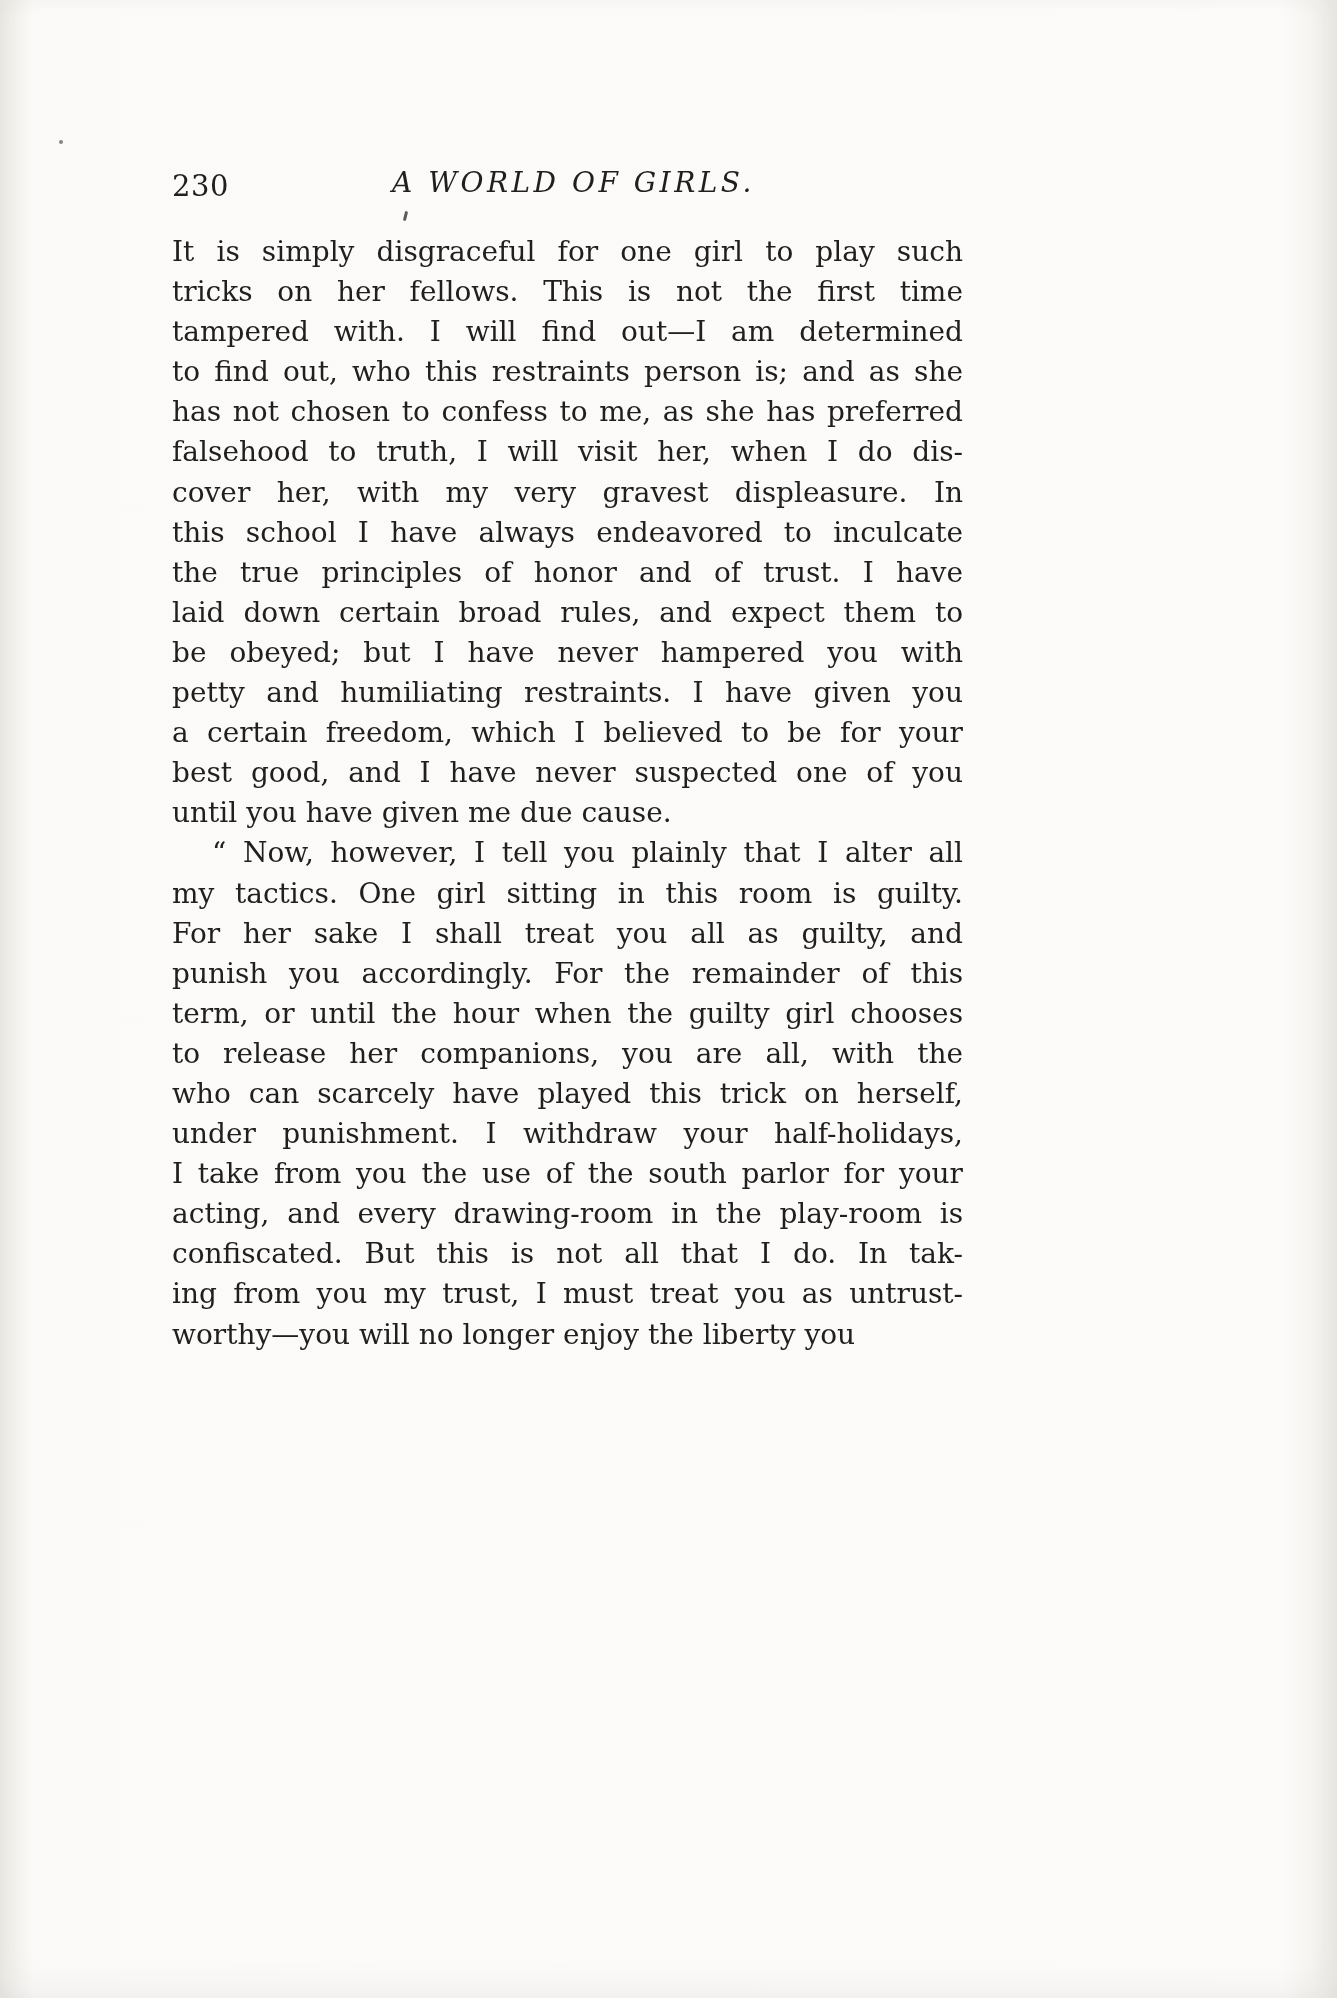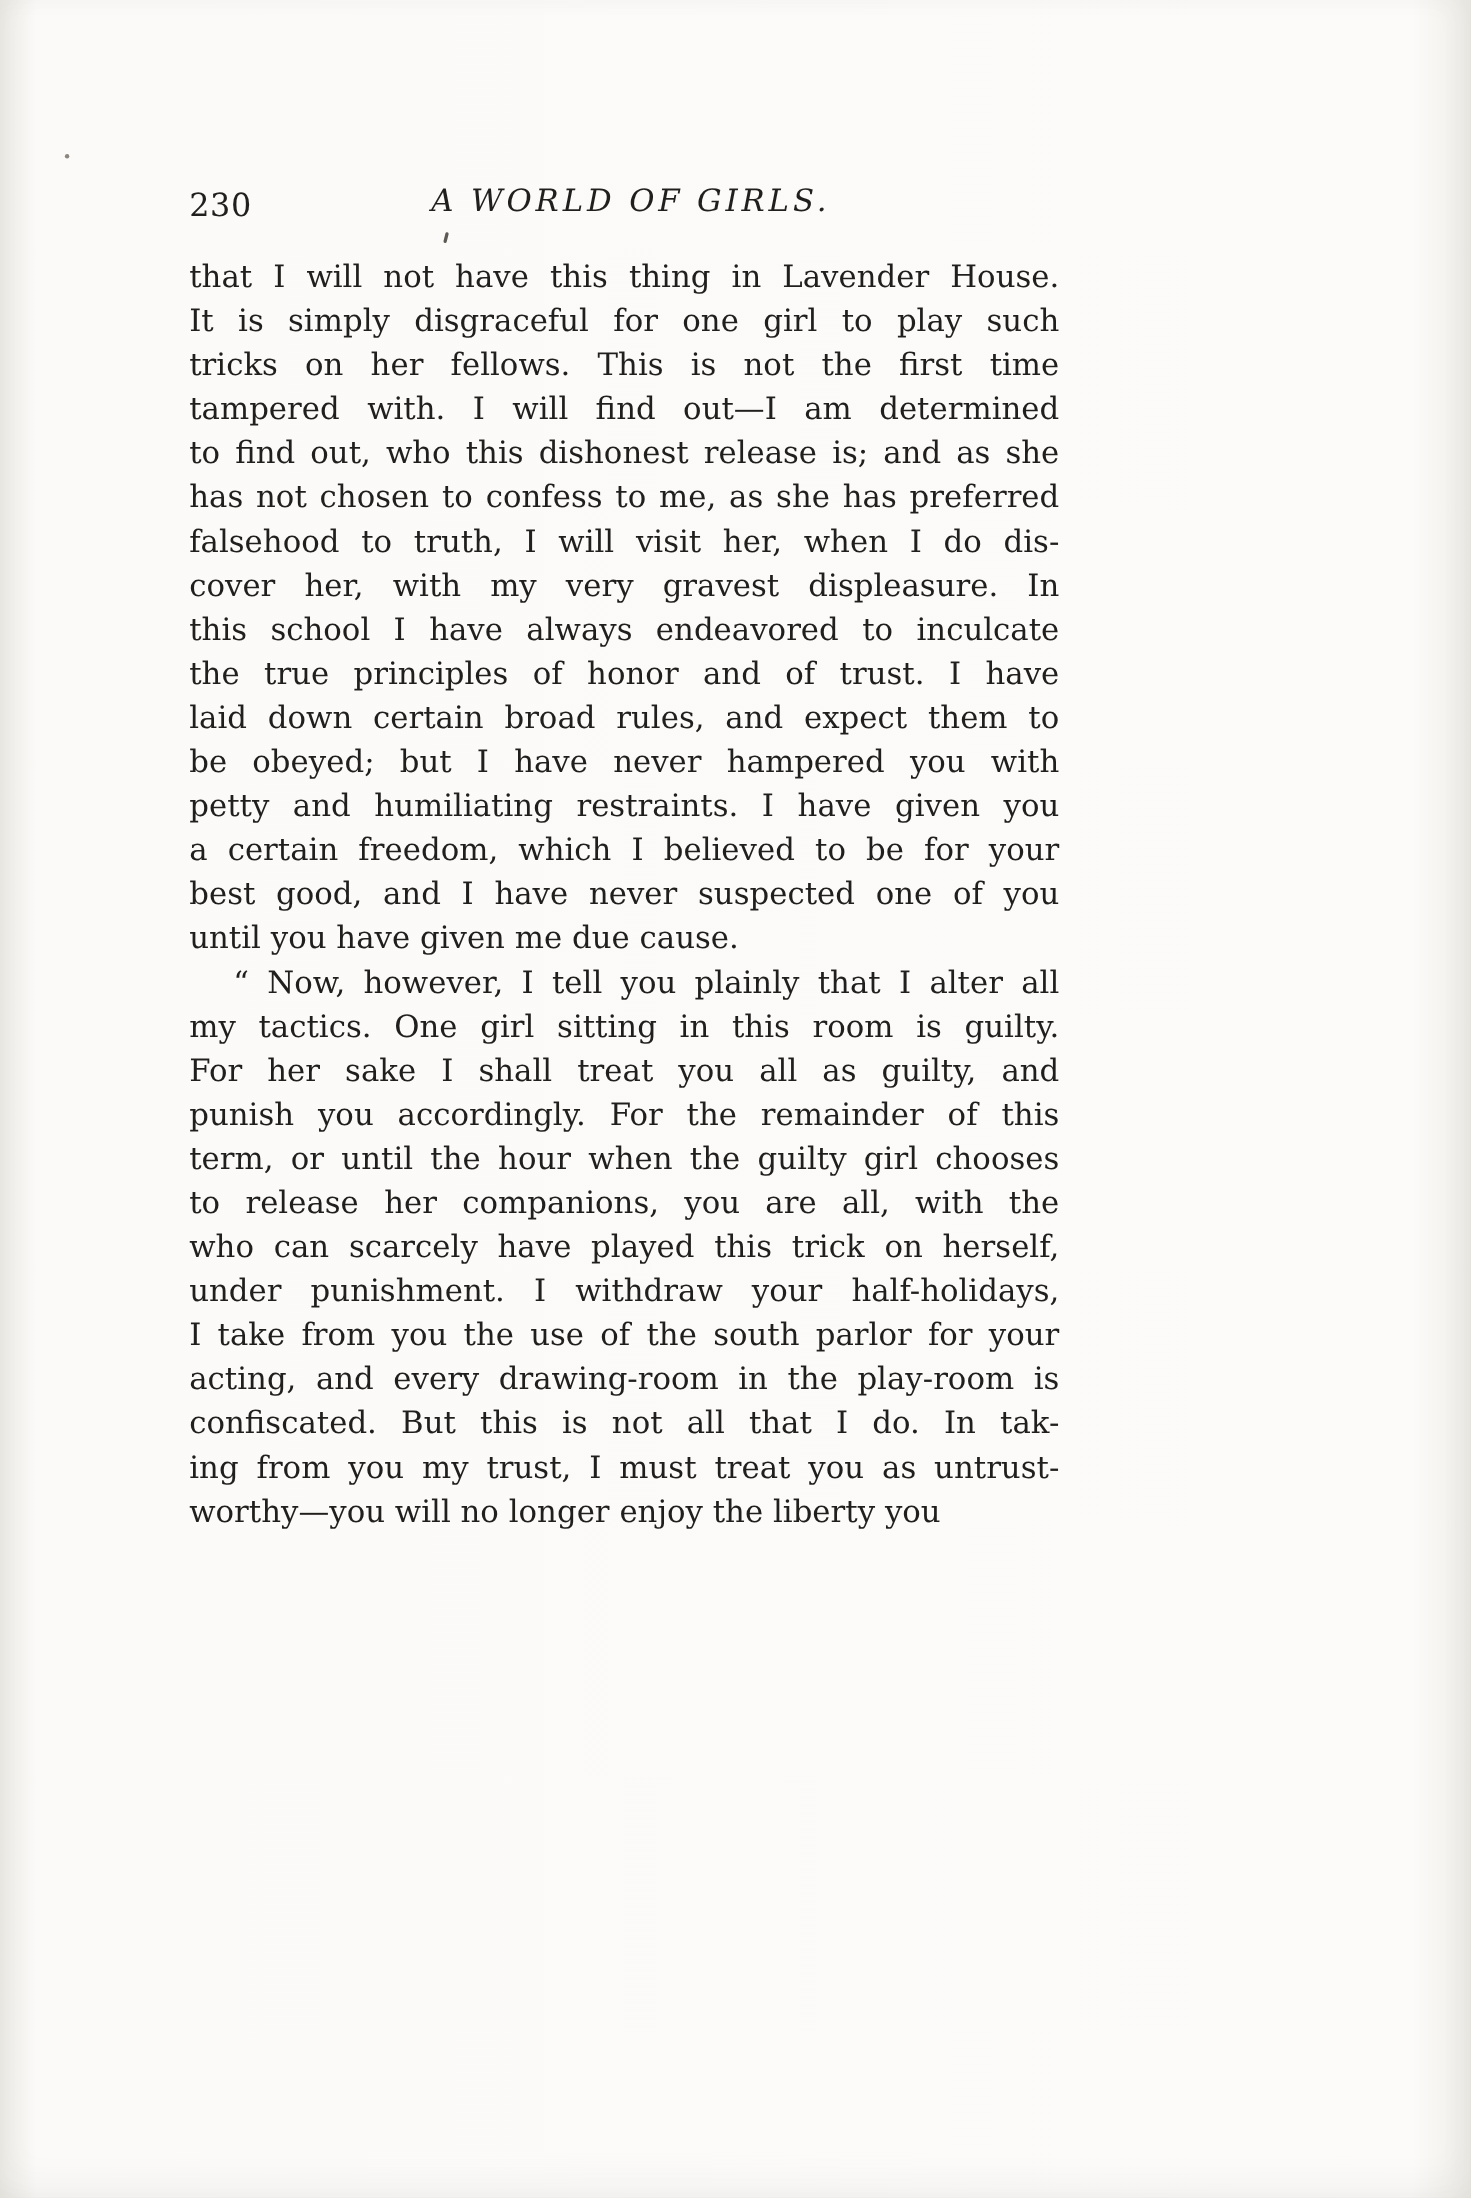"that I will not have" div.line { html: <div>that I will not have this thing in Lavender House.</div> -> none }
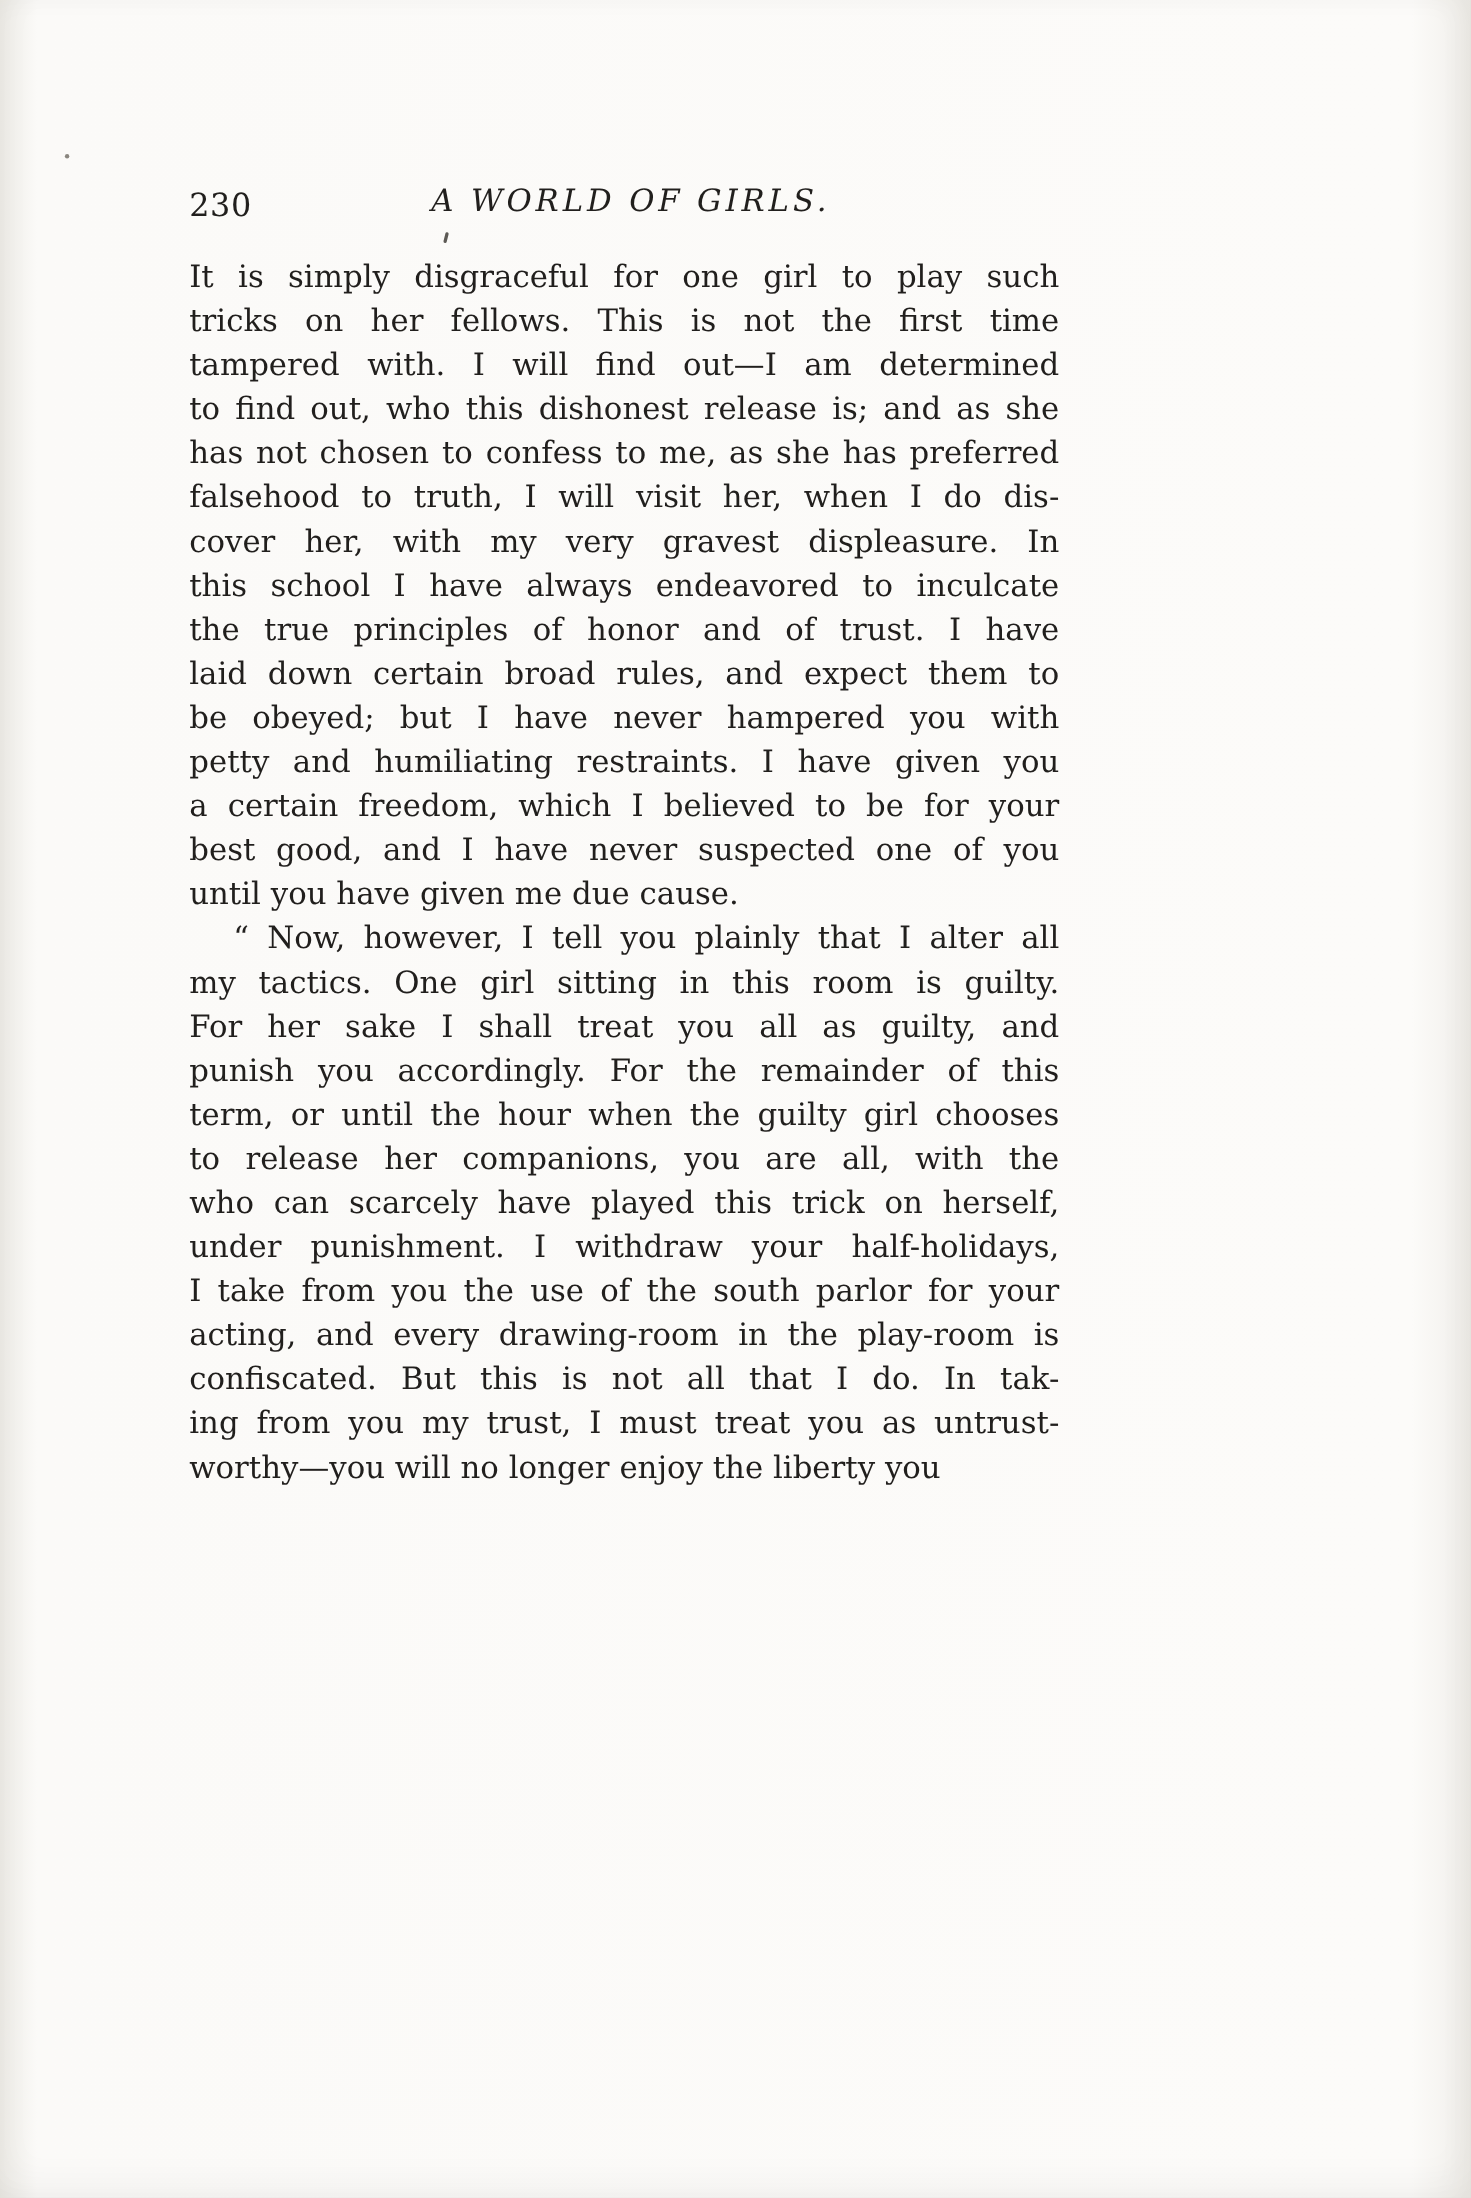"to find out, who this" div.line { text: dishonest release -> restraints person }
